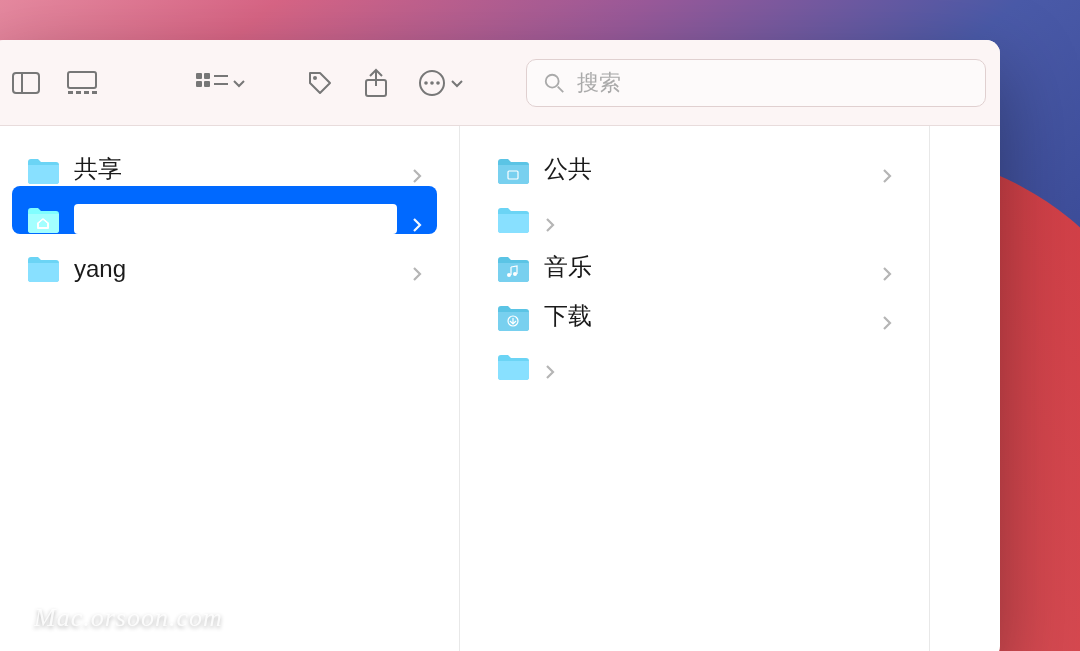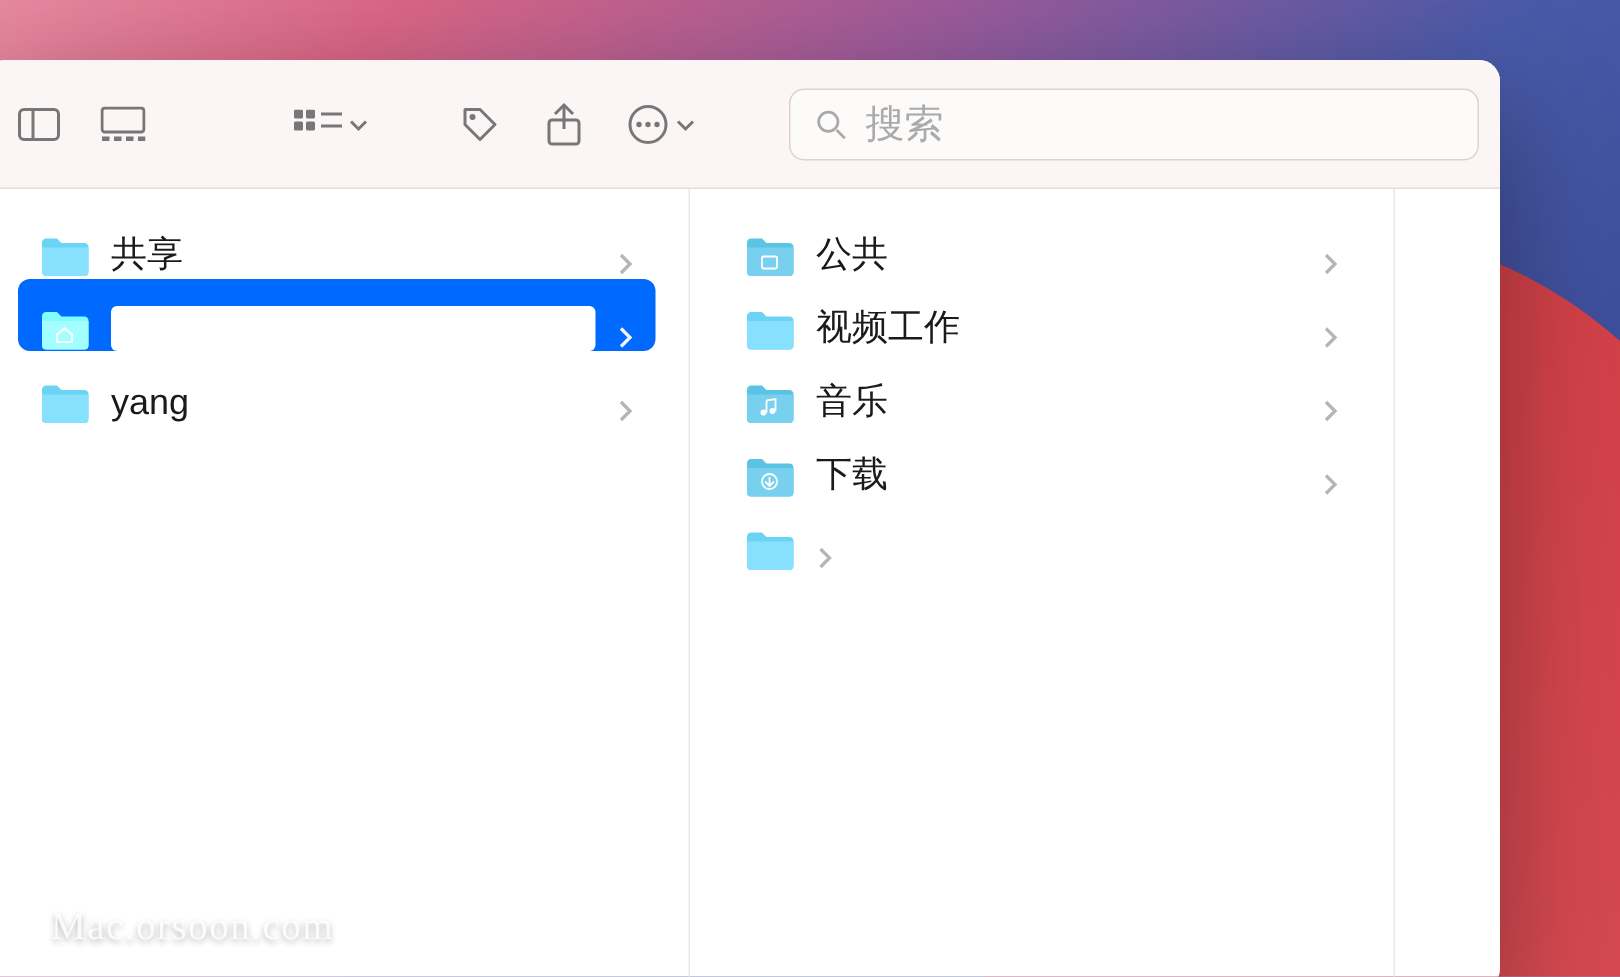"搜索" .search-box input { font-size: 26px -> 22px }
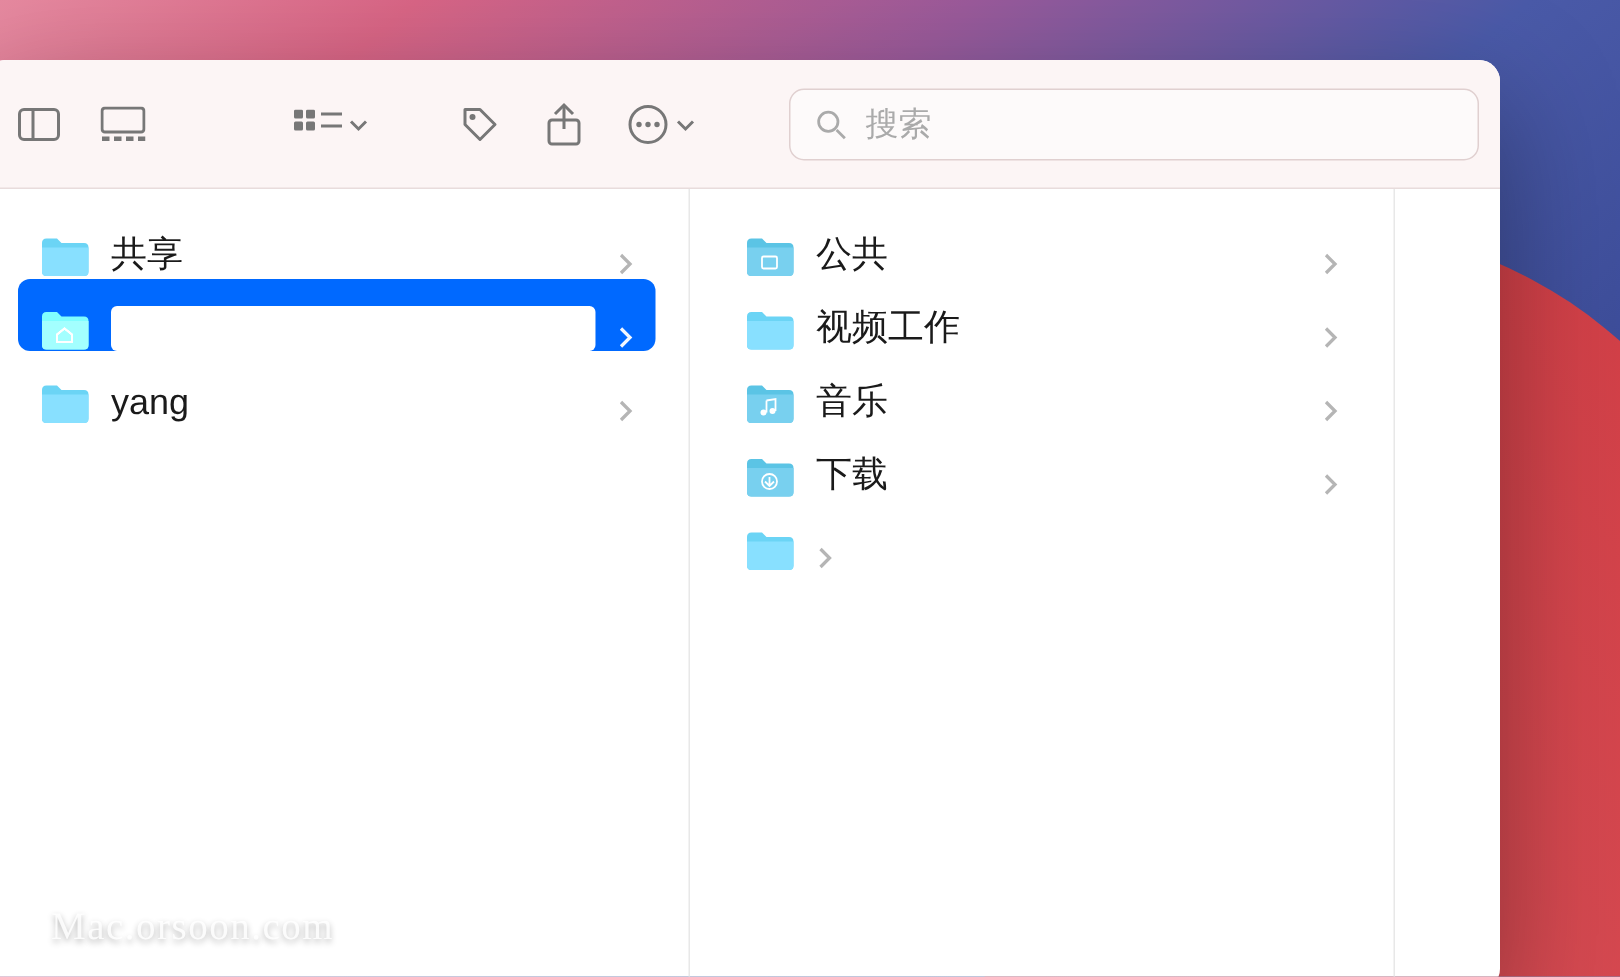"视频工作" span.item-label { html: <span>视频工作</span> -> none }
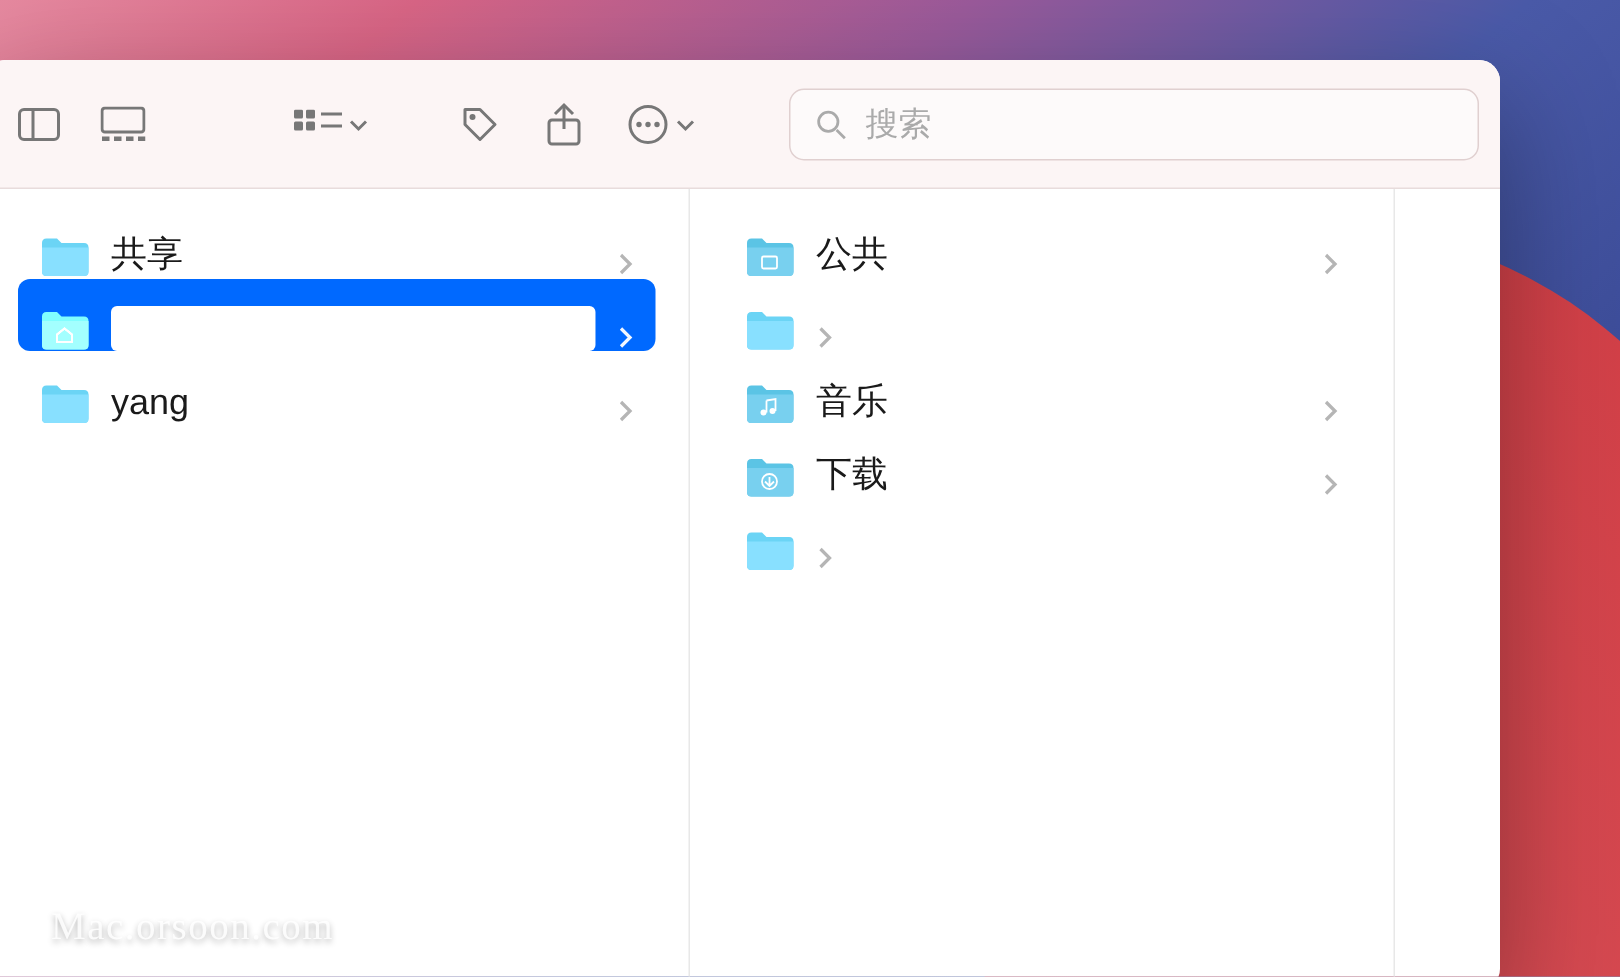"Mac.orsoon.com" .watermark { font-style: none -> italic }
